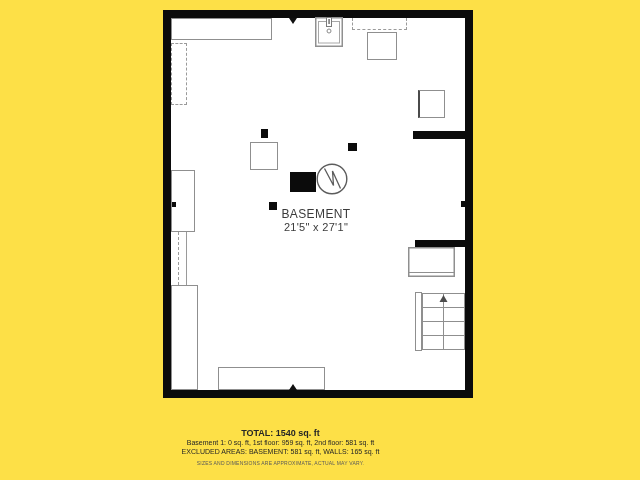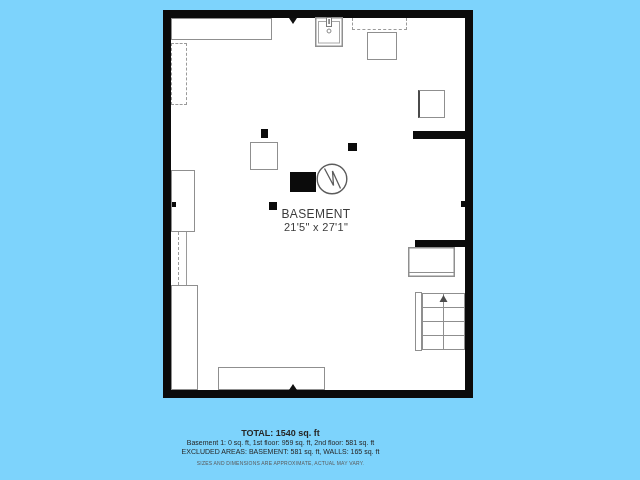"BASEMENT" .stage { background: #7dd3fc -> #fde047 }
